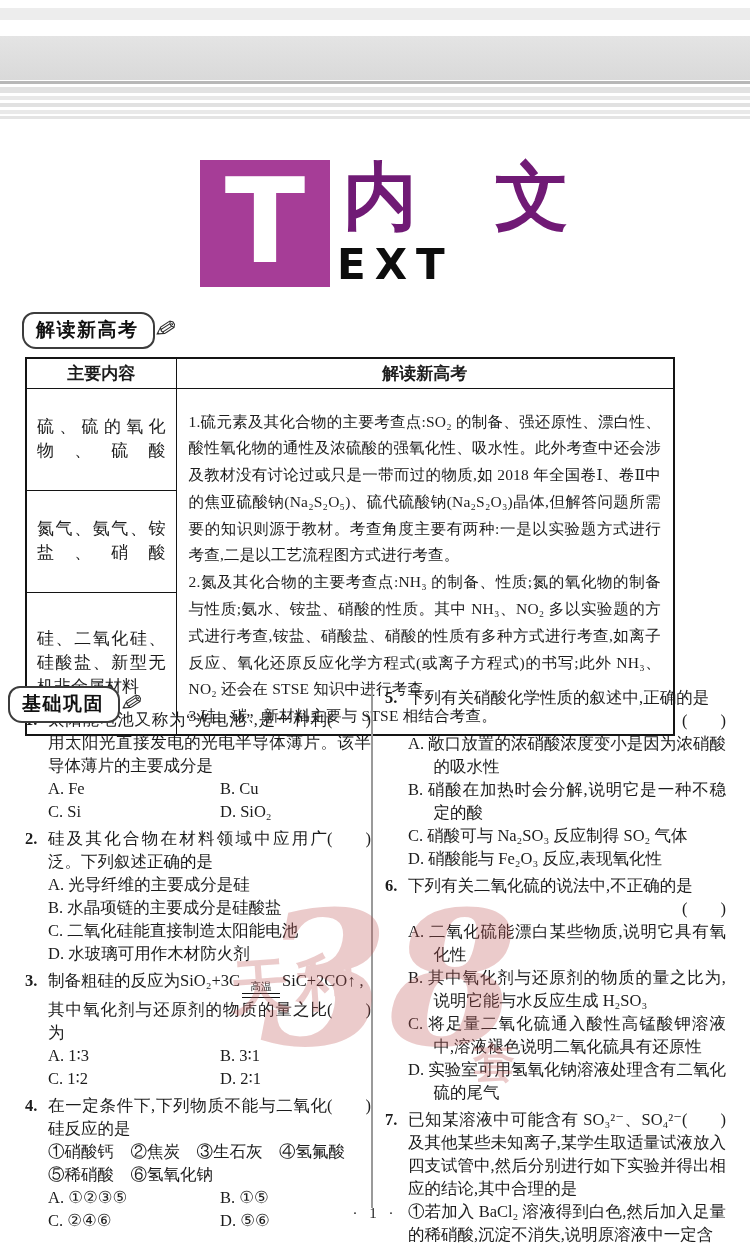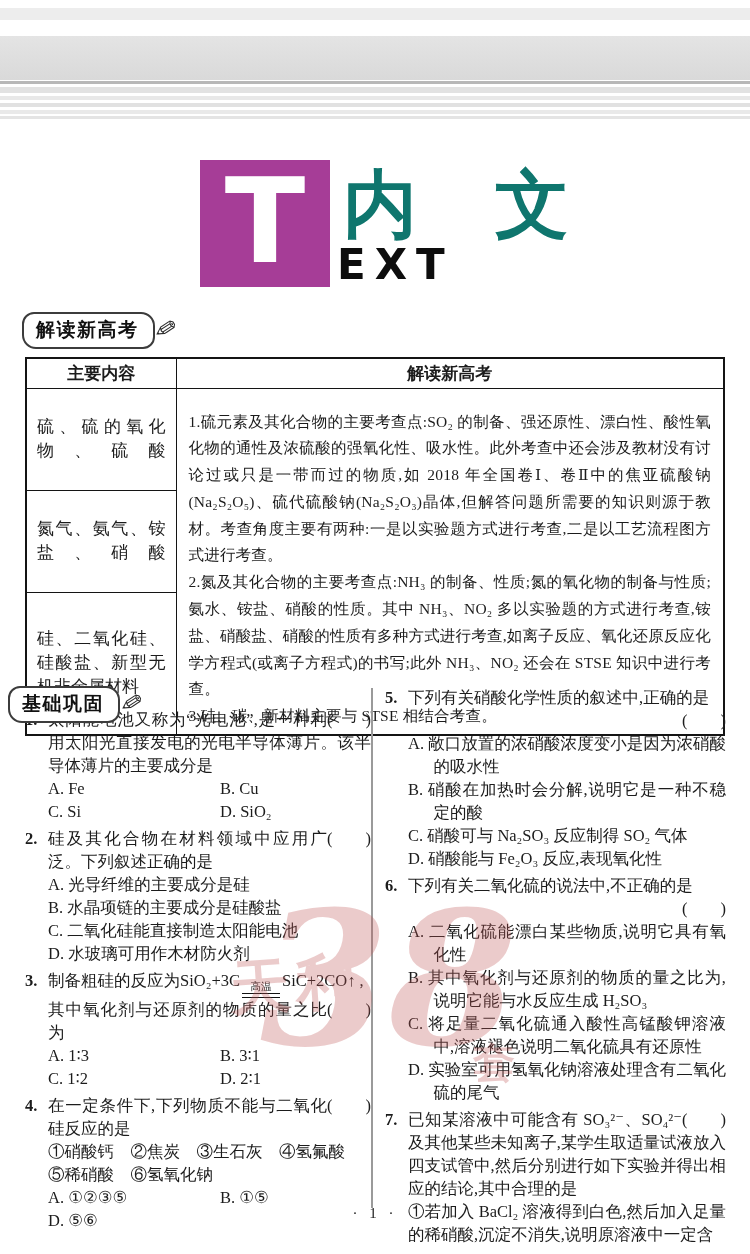"内 文" .logo-cn { color: #0f766e -> #701a75; top: 166px -> 158px }
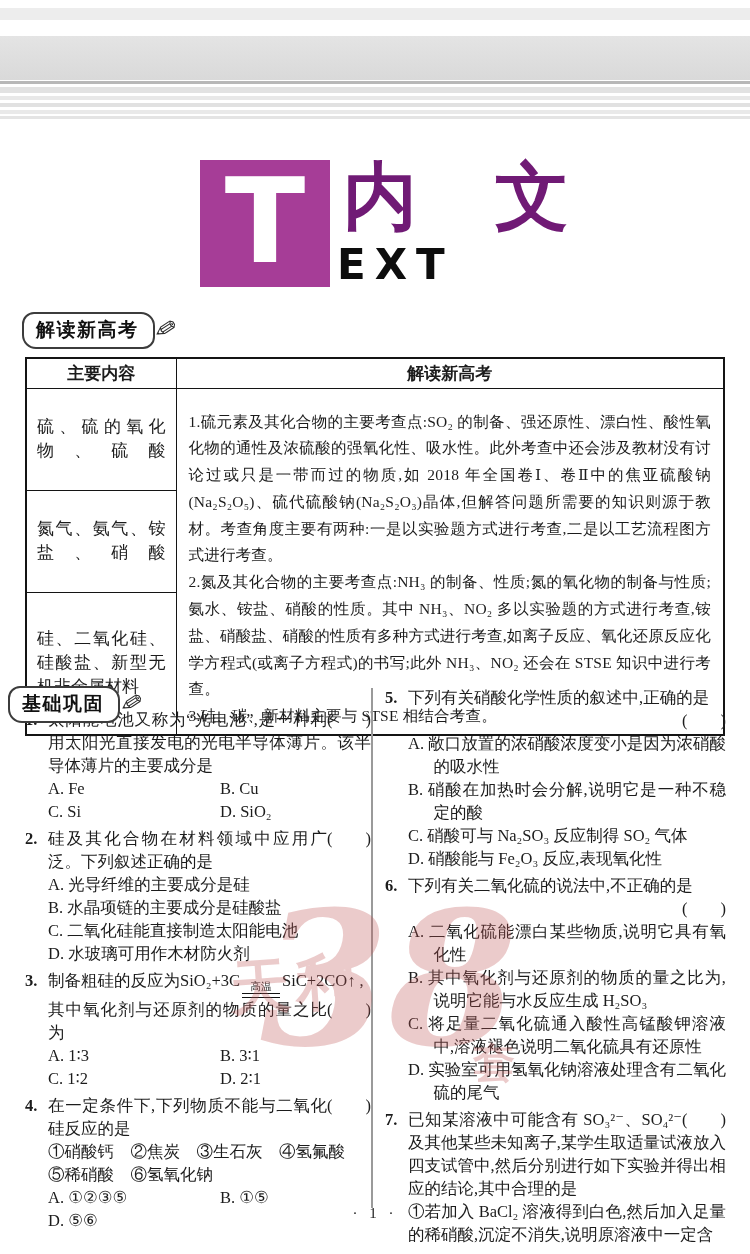"主要内容" .exam-table { width: 700px -> 650px }
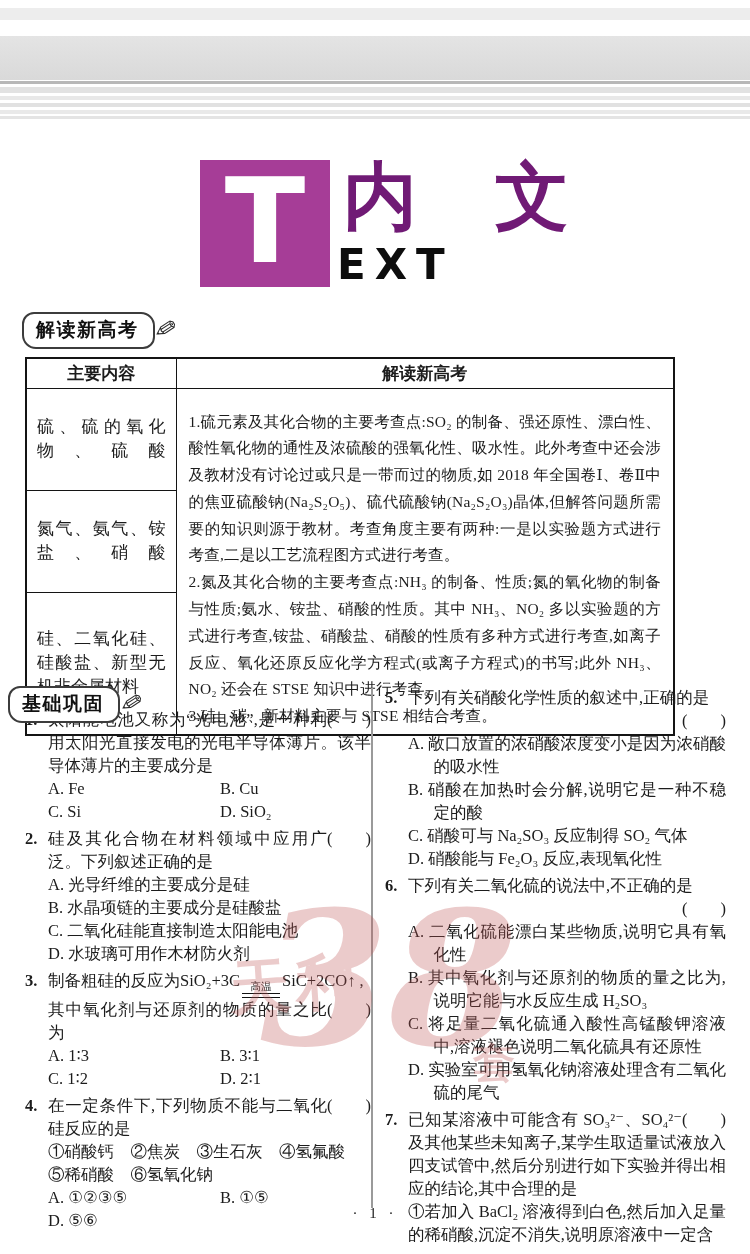"C. ②④⑥" span { html: none -> <span>C. ②④⑥</span> }
